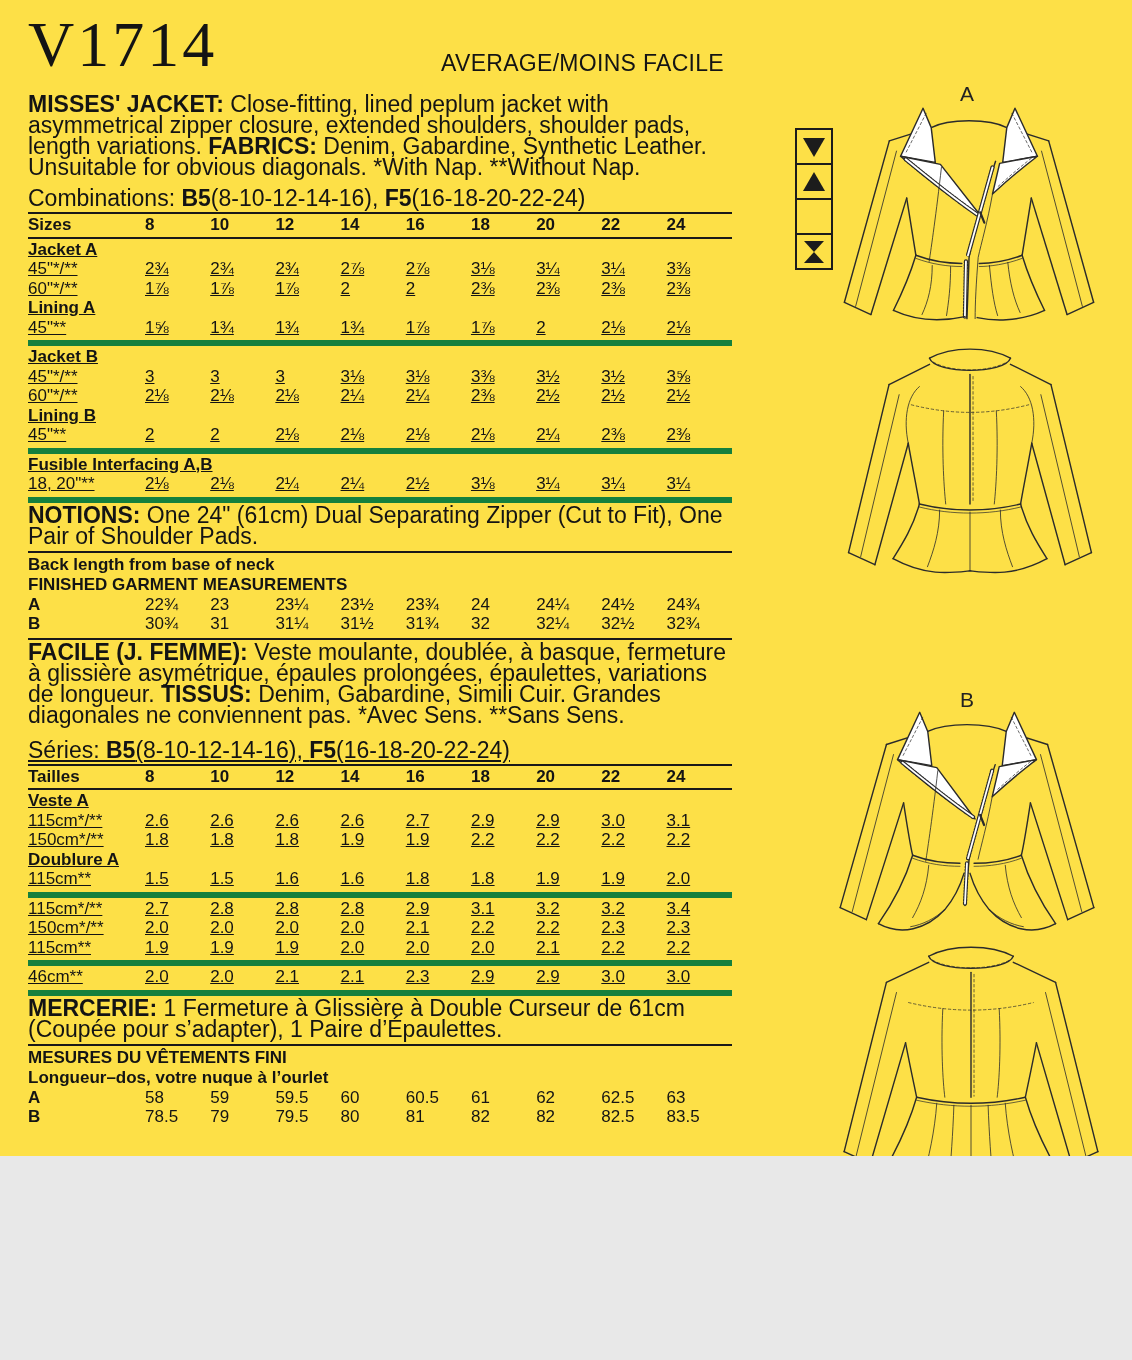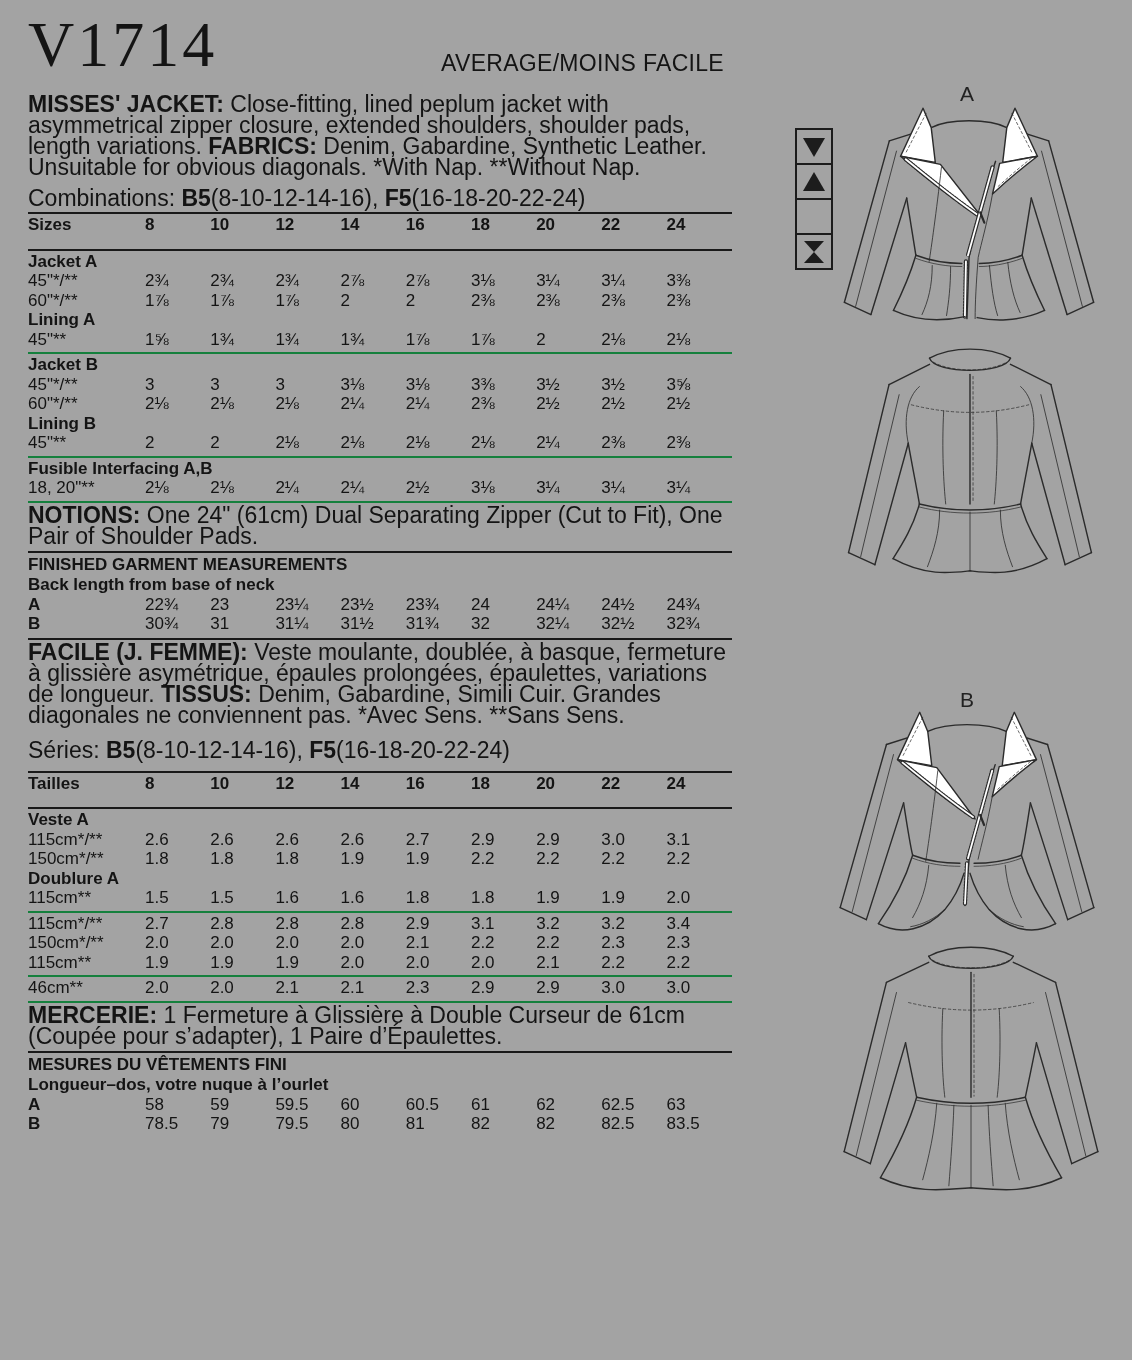"V1714" .page { background: #a3a3a3 -> #fde047; height: 1360px -> 1156px }
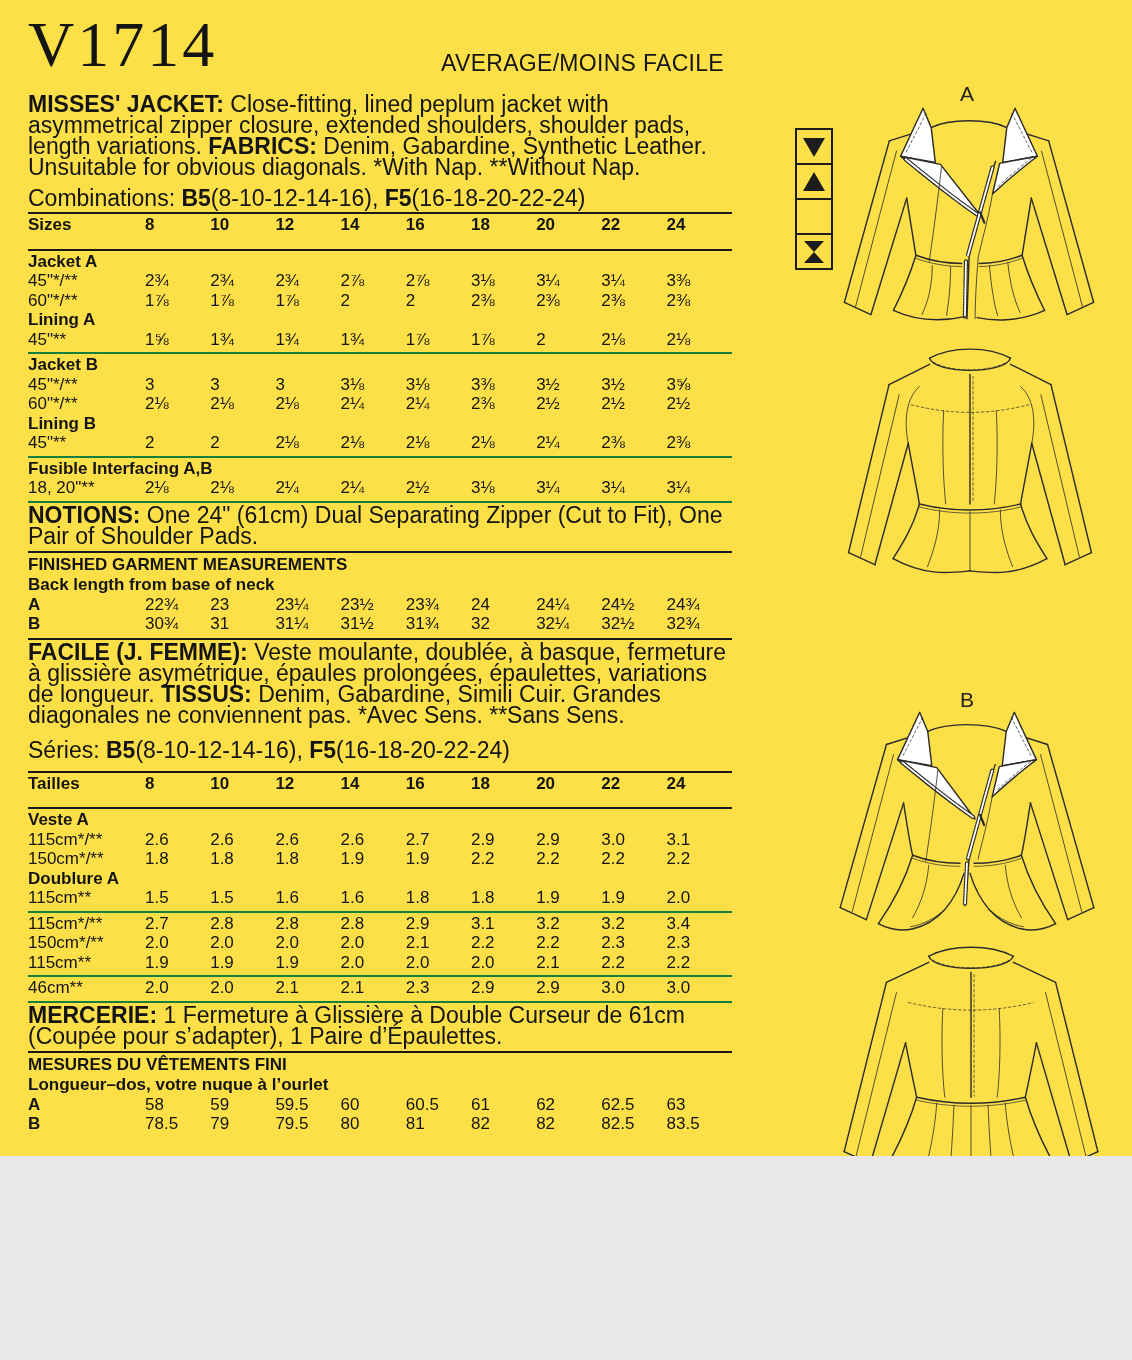"Sizes" .thead-row { padding: 1px 0 14px -> 1px 0 2px }
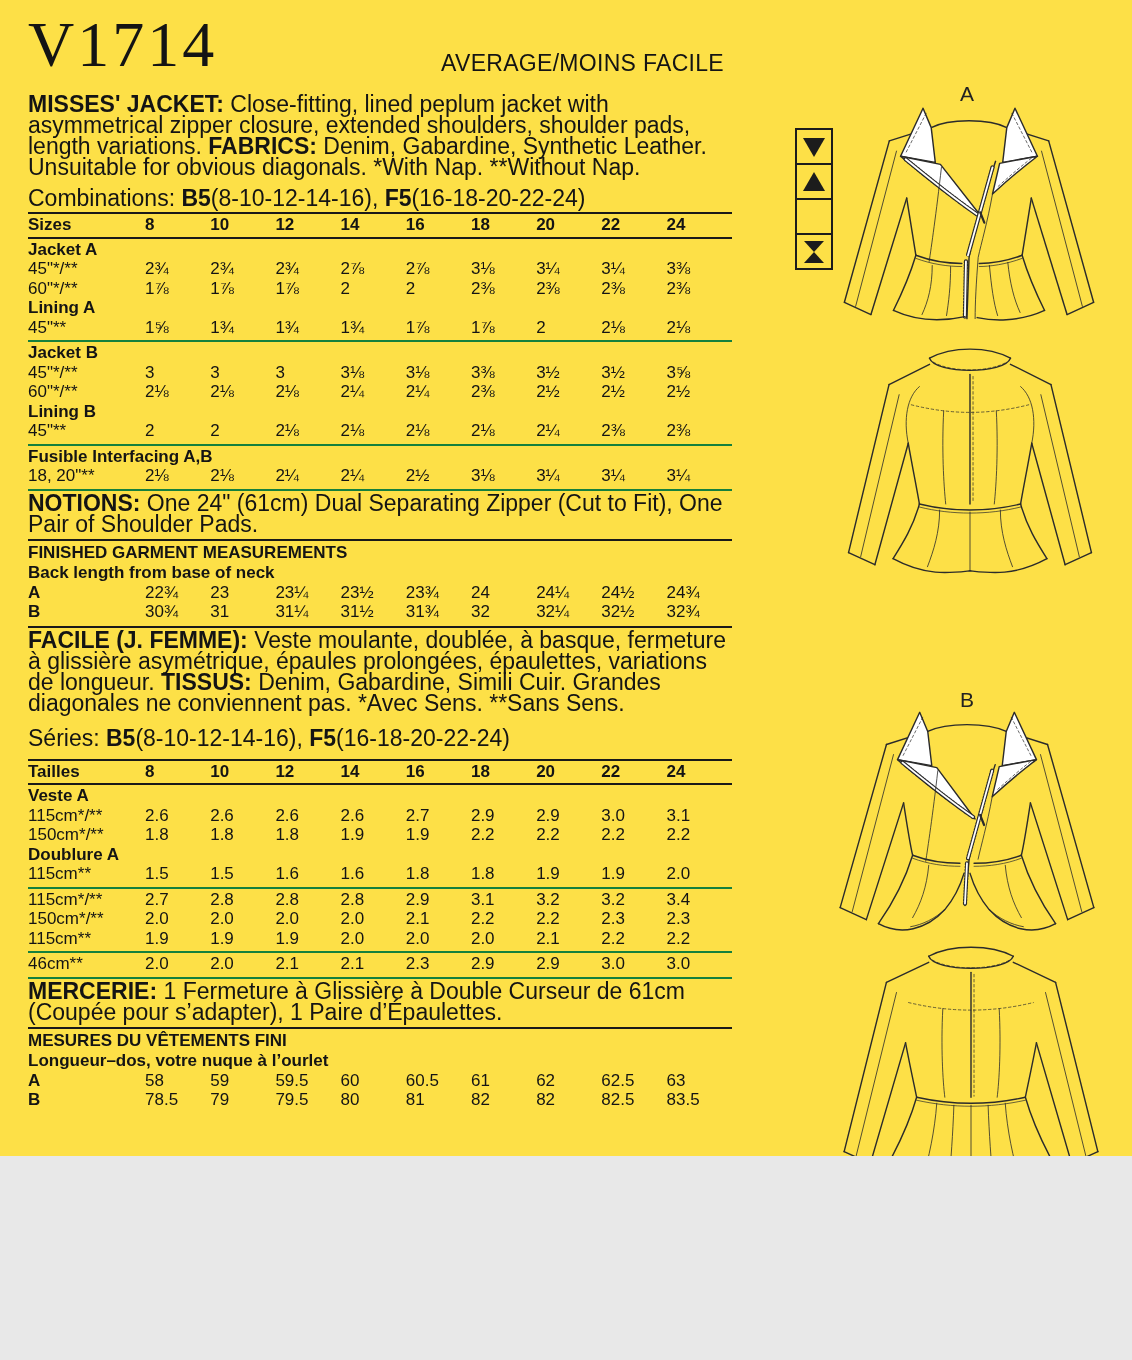"Jacket A" .tgroup { border-bottom: 2px solid #15803d -> 6px solid #15803d; text-decoration: none -> underline }
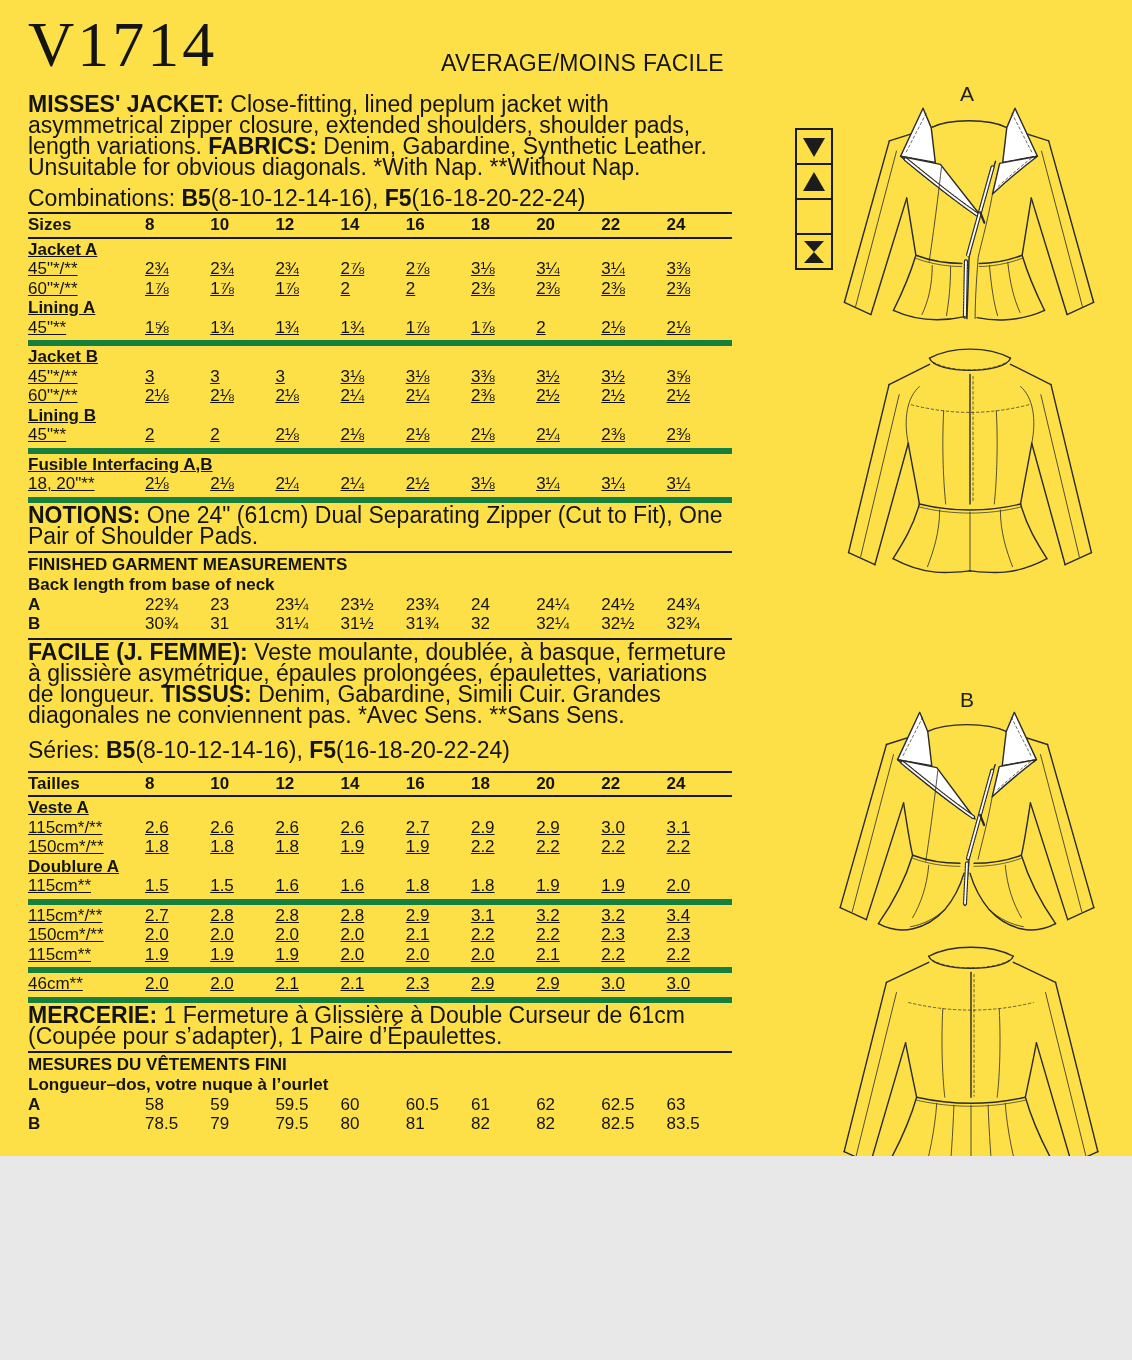"FINISHED GARMENT MEASUREMENTS" div.meas-head { order: before "Back length from base of" -> after "Back length from base of" }
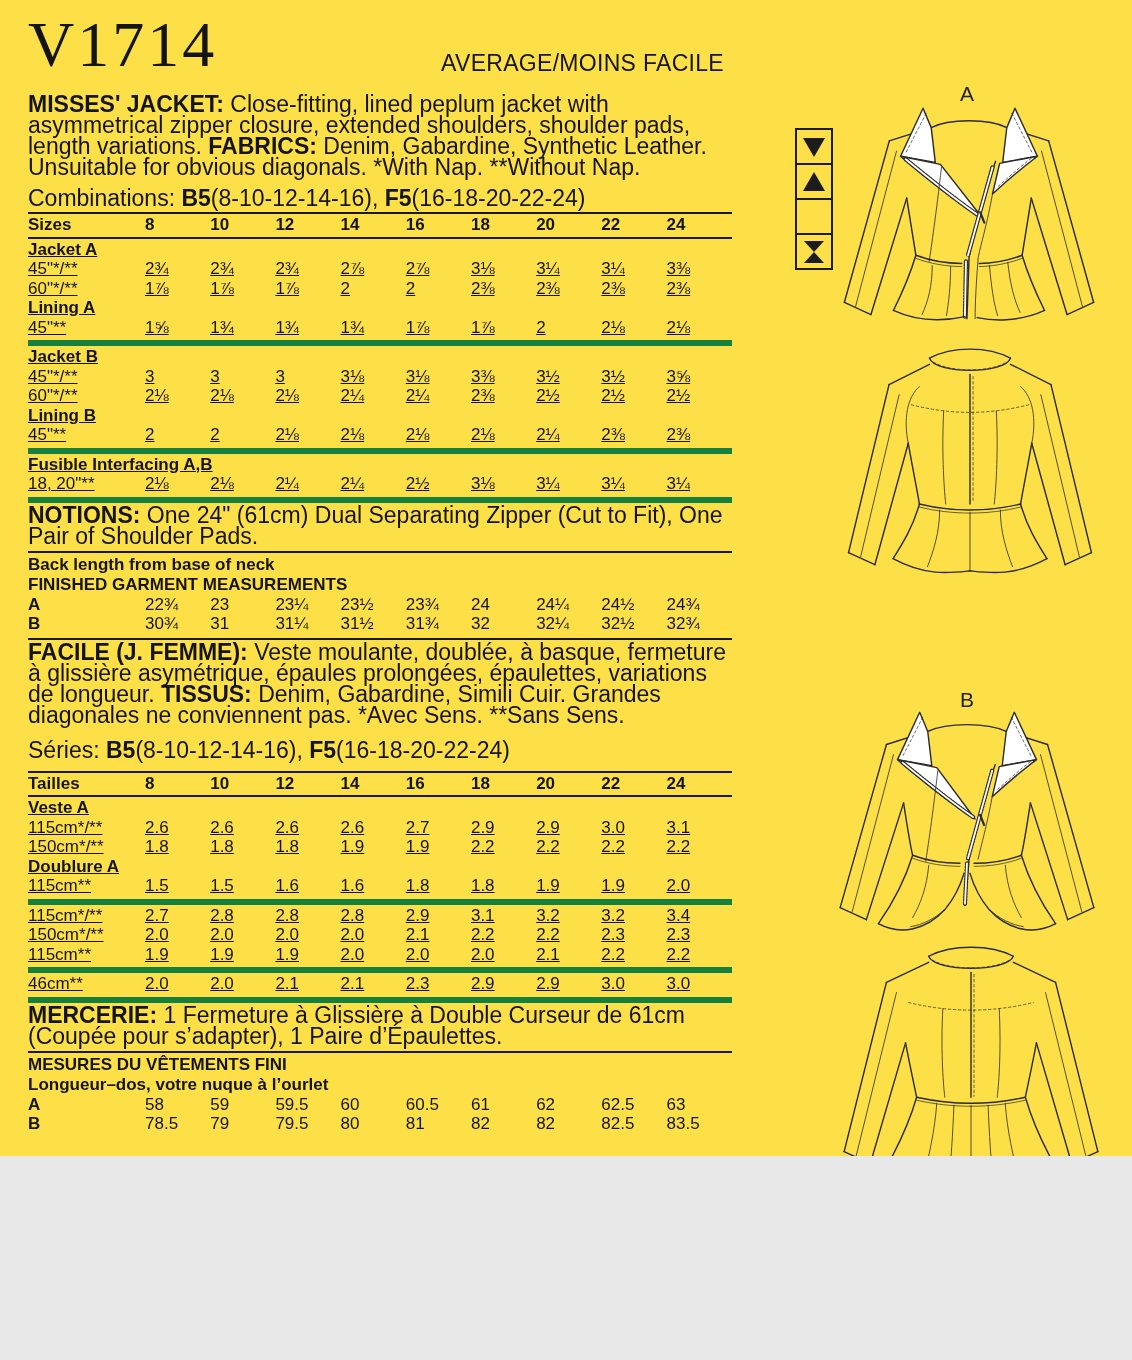"Séries: B5(8-10-12-14-16)," .series-line { margin-bottom: 10px -> 3px; text-decoration: none -> underline }
